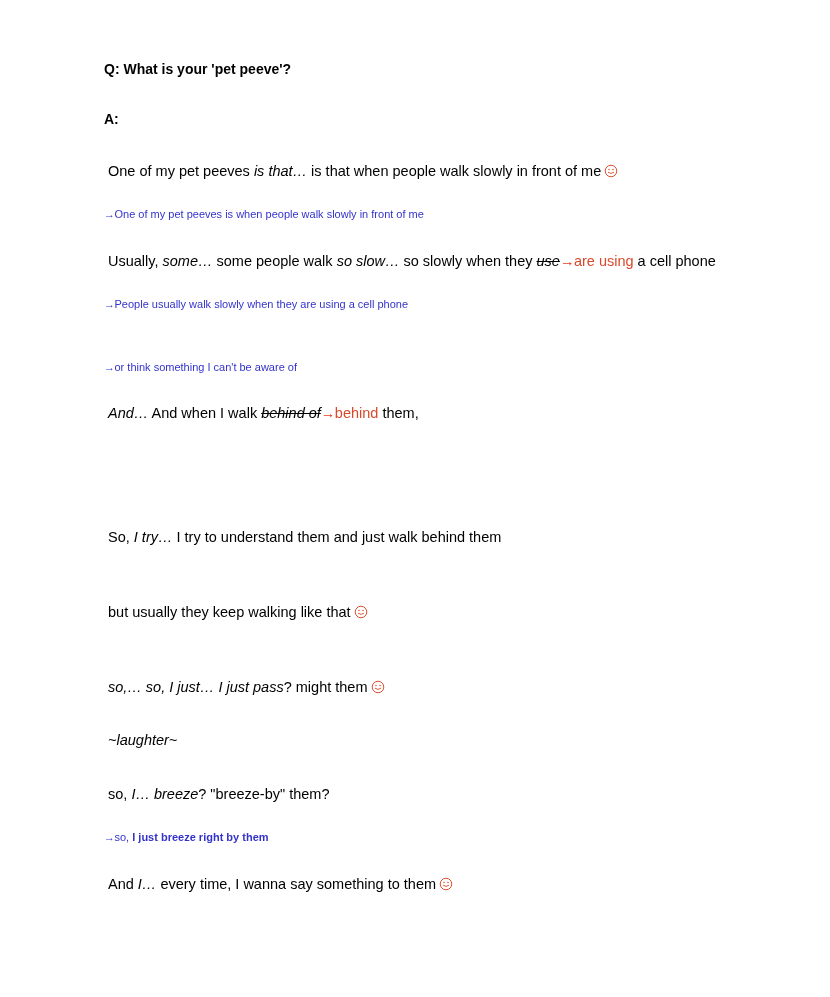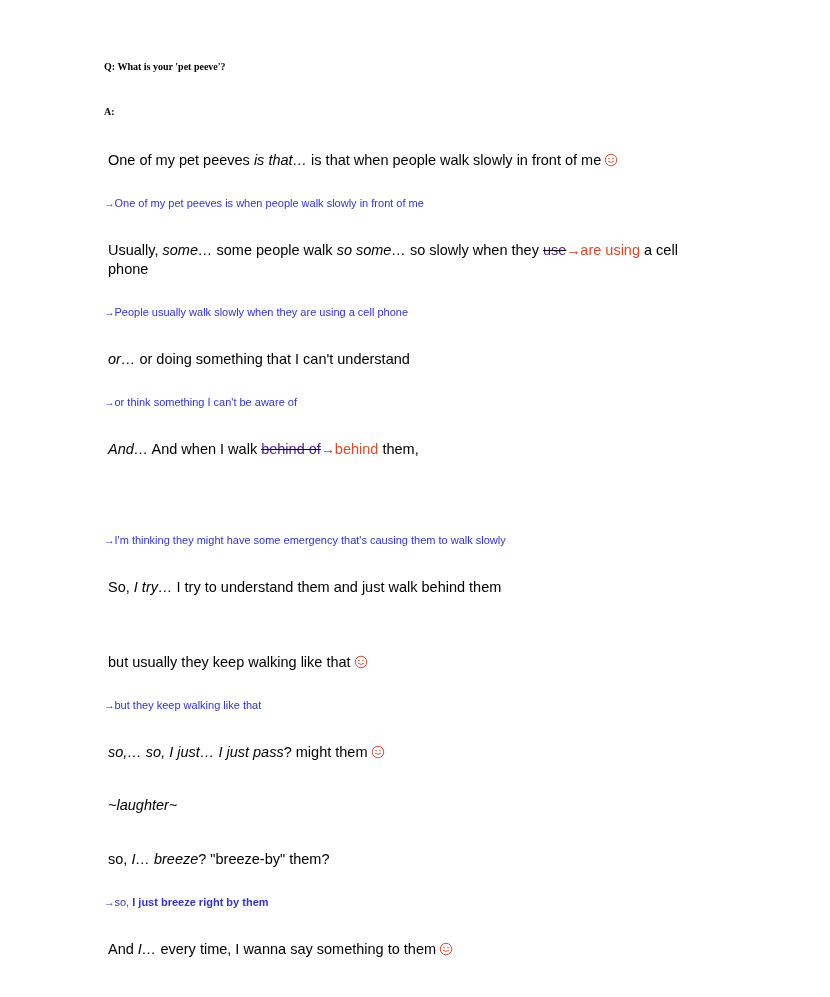"Q: What is your 'pet" .q-heading, .a-heading { font-family: Liberation Serif, serif -> none; font-size: 10px -> 14px }
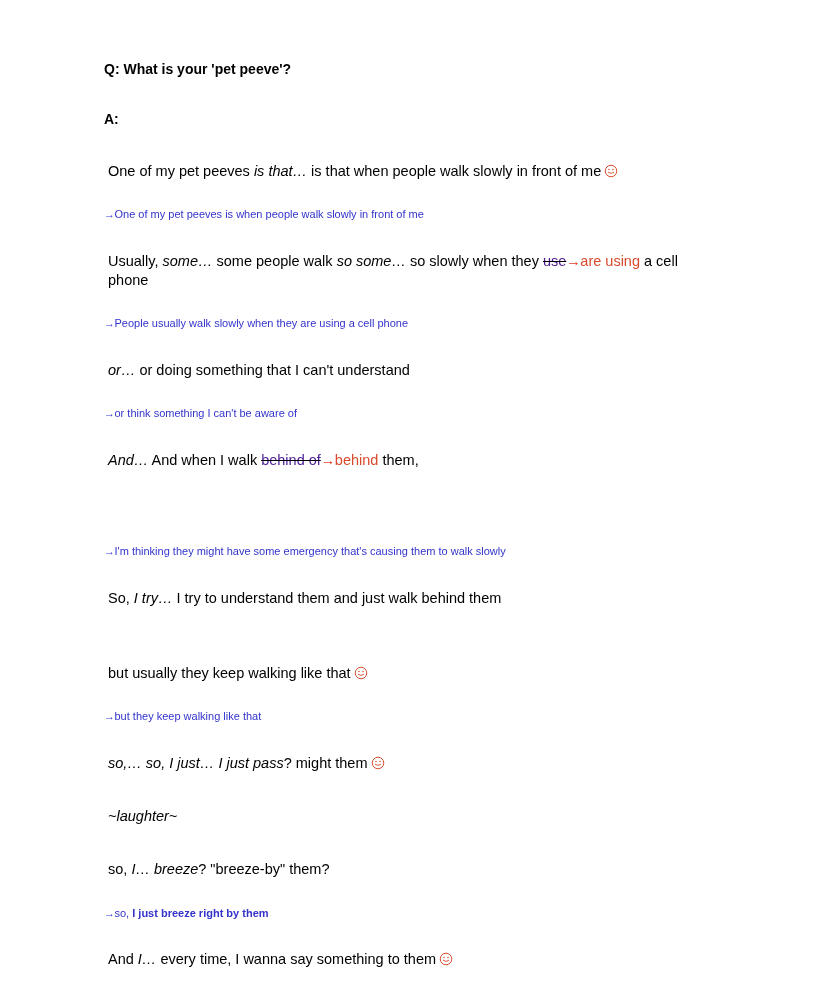"so some…" i { text: some -> slow }
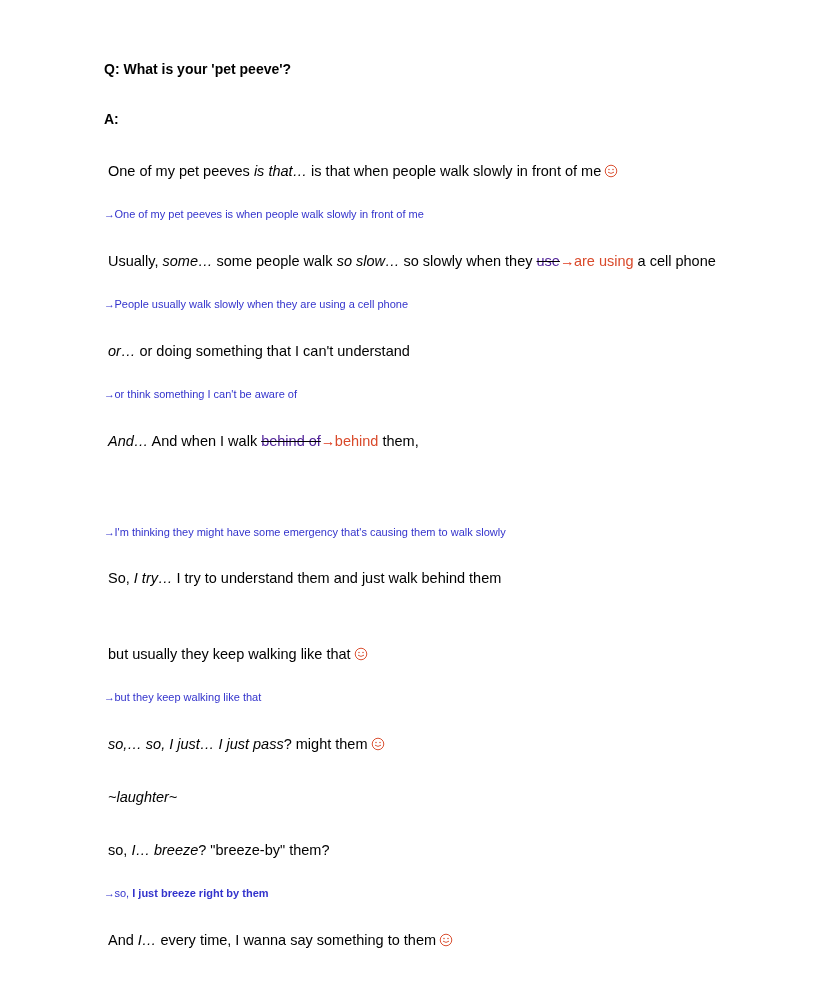"use" .strike { color: #4c1d95 -> #000000; font-style: none -> italic }
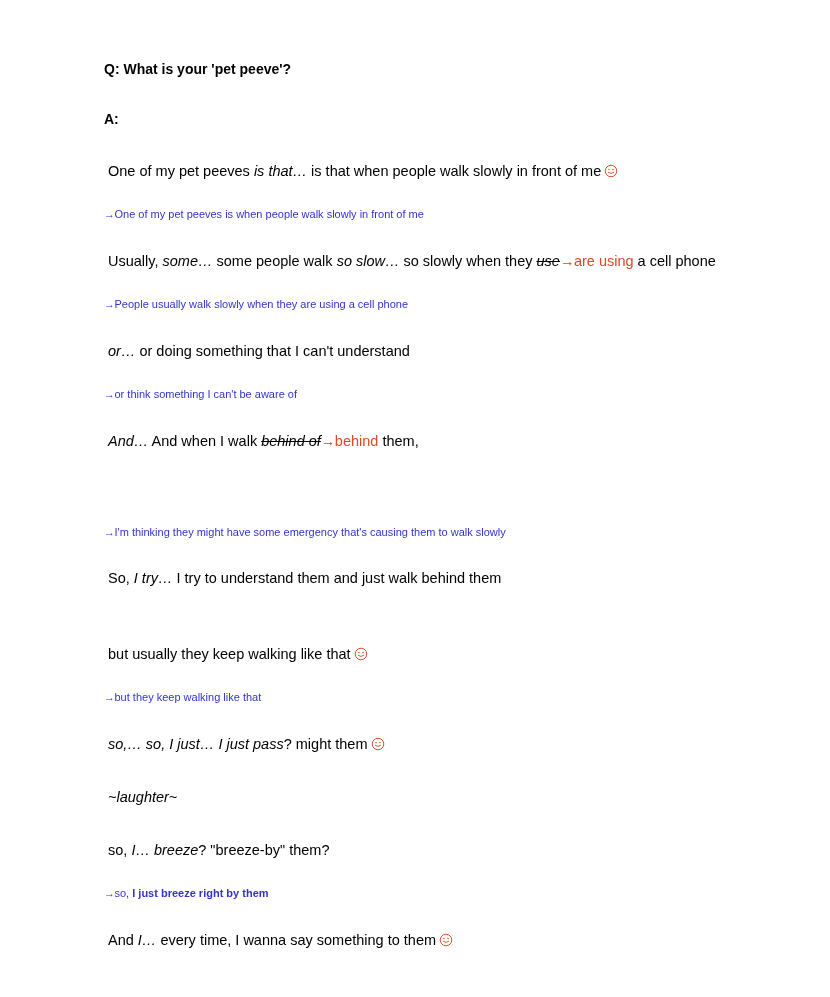"or… or doing something that" p.line { html: <p><i>or…</i><span> or doing something that I can't understand</span></p> -> none }
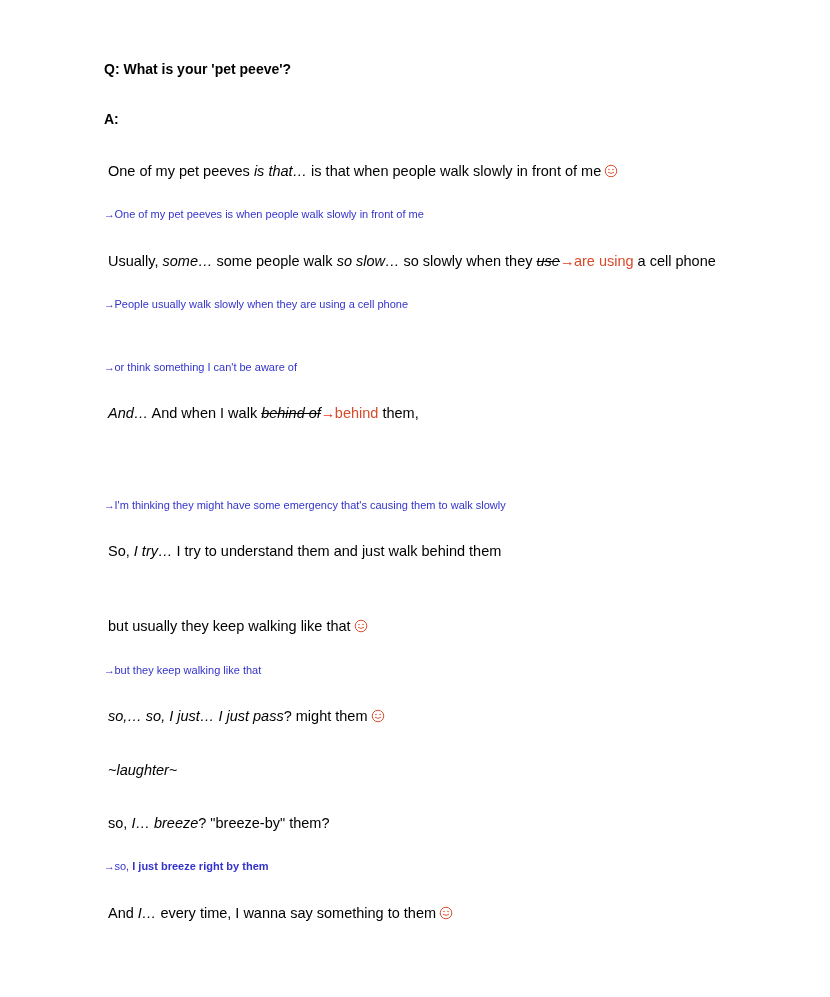"→I'm thinking they might have" p.revision { html: <p><span>→</span><span>I'm thinking they might have some emergency that's causing them to walk slowly</span></p> -> none }
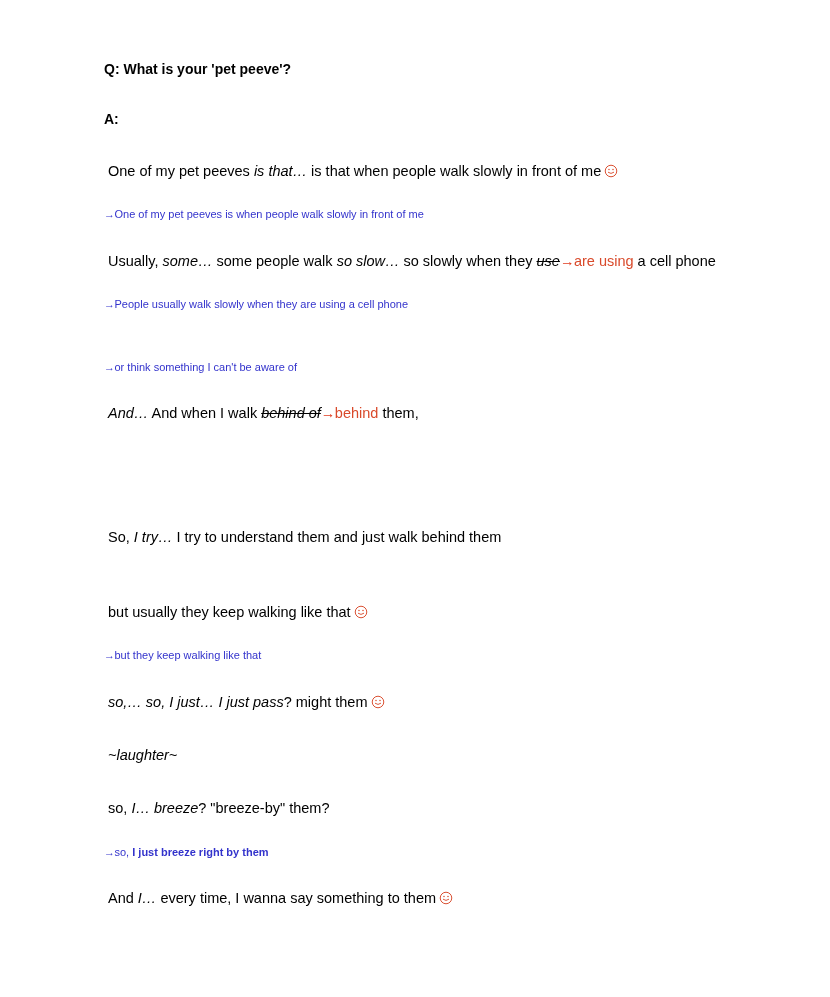"→but they keep walking like" p.revision { html: <p><span>→</span><span>but they keep walking like that</span></p> -> none }
